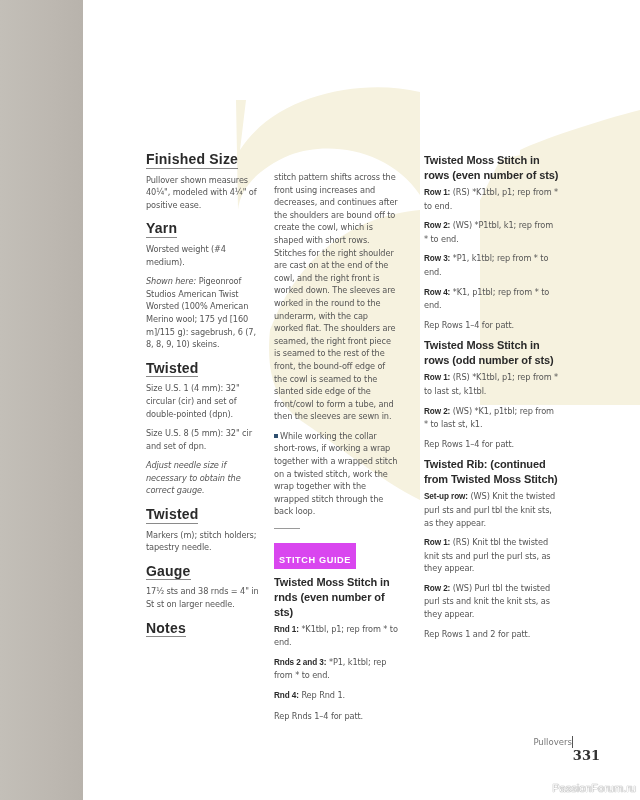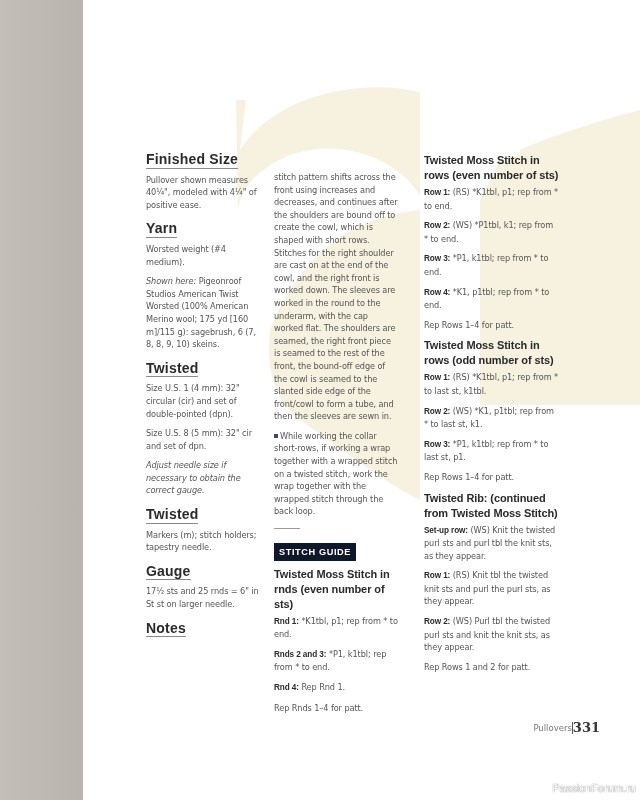"Row 3: *P1, k1tbl; rep from * to last" p { html: <p><b>Row 3:</b><span> *P1, k1tbl; rep from * to last st, p1.</span></p> -> none }
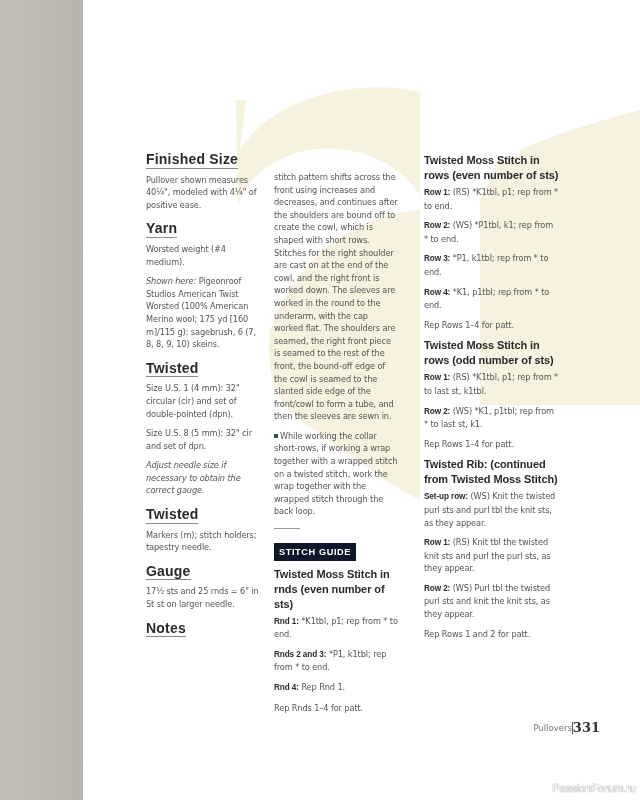"STITCH GUIDE" .guide-badge { background: #0f172a -> #d946ef; padding: 3px 5px 2px 5px -> 11px 5px 2px 5px }
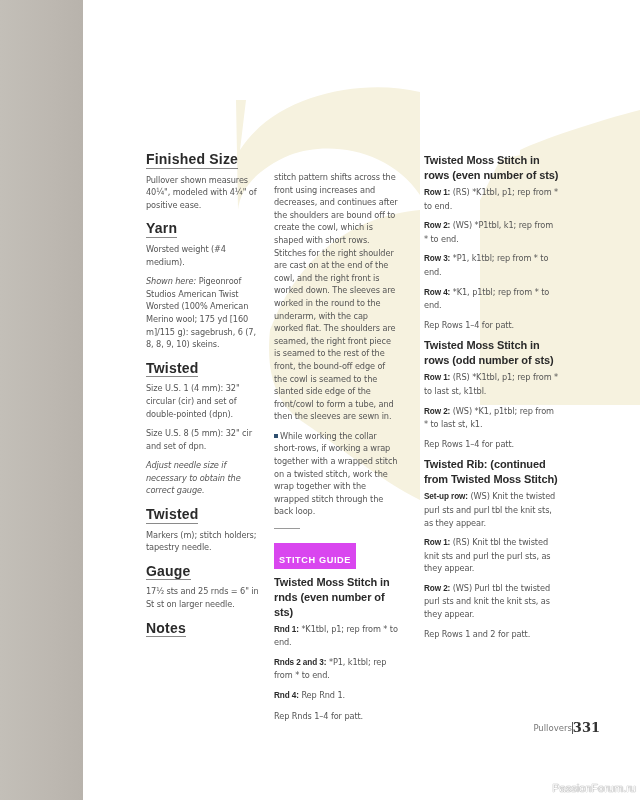"17½ sts and 25 rnds" p { text: 25 rnds = 6 -> 38 rnds = 4 }
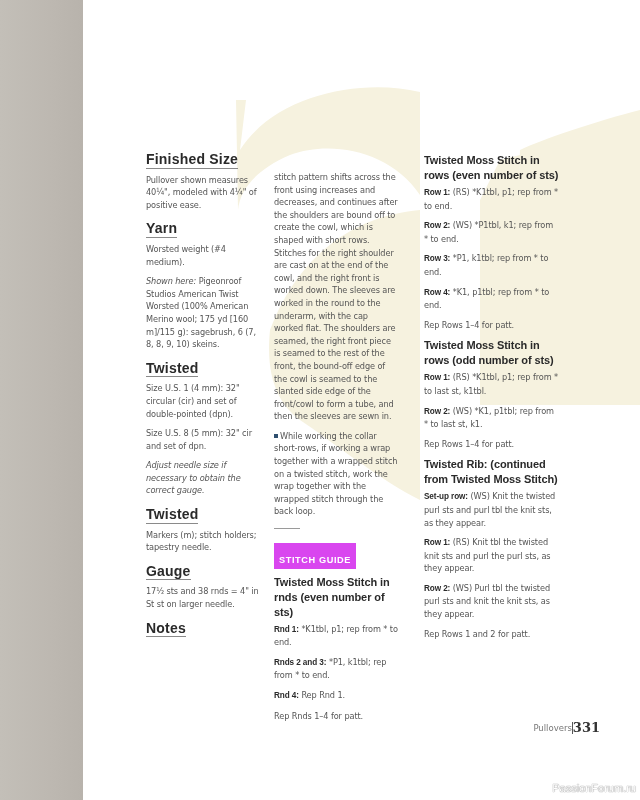"331" .footer .pg { margin-top: none -> 28px }
